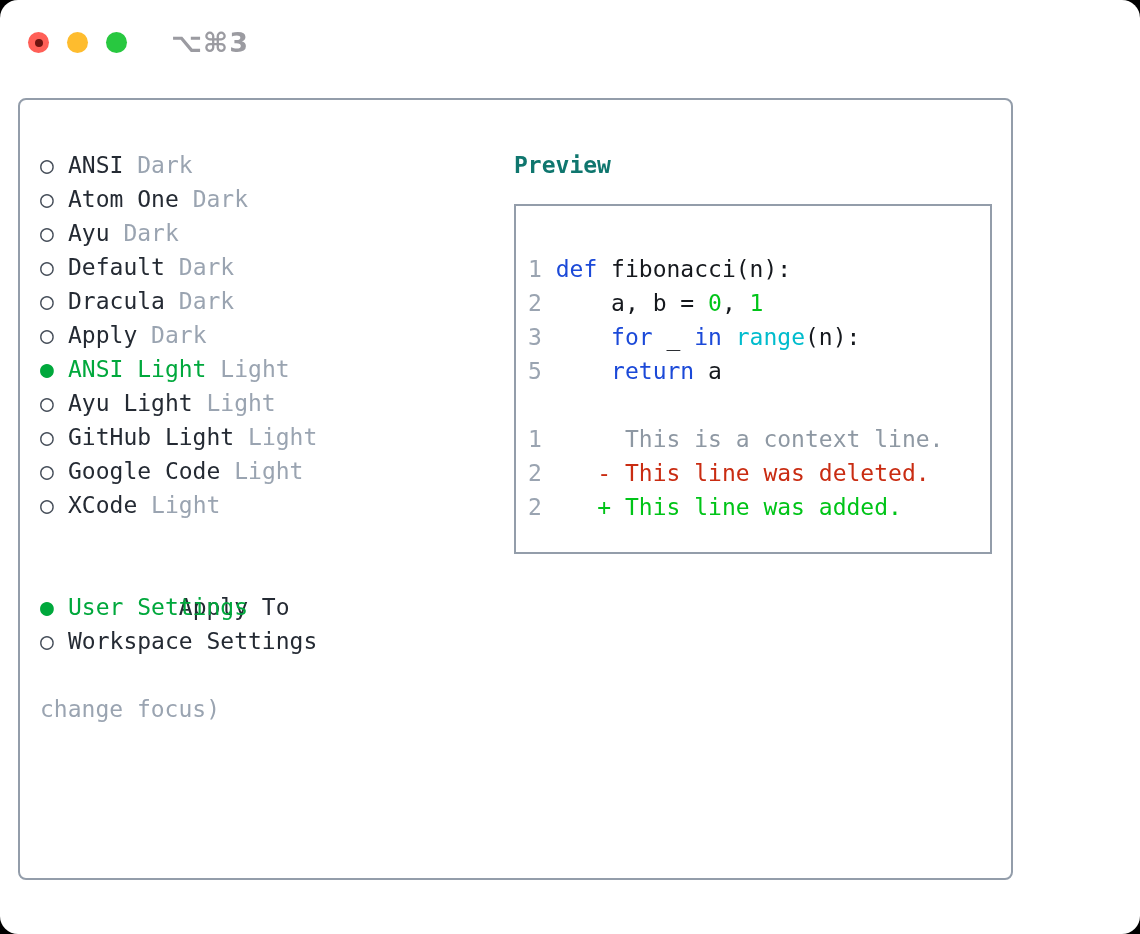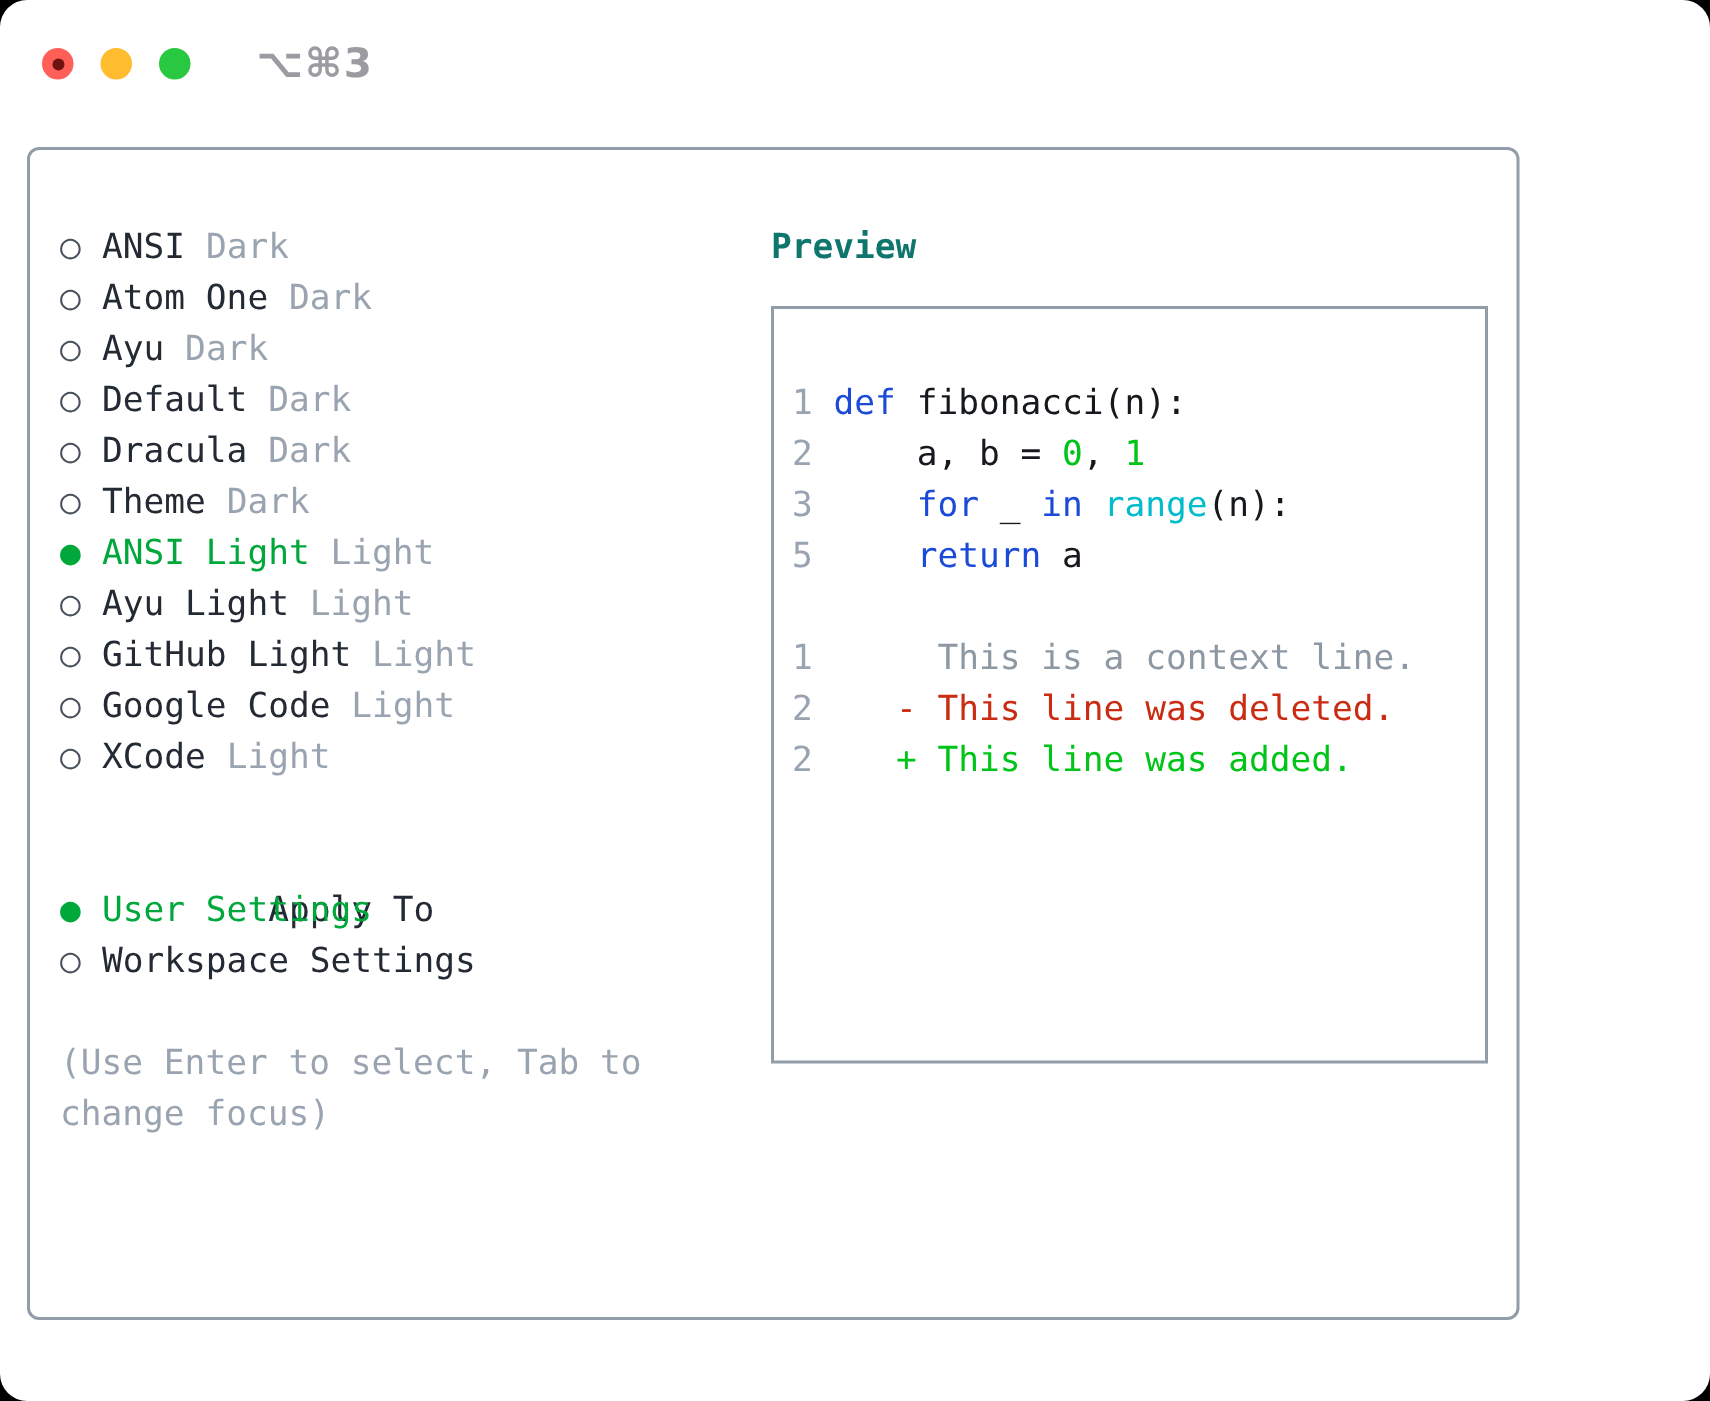"1 def fibonacci(n):" .preview-box { height: 505px -> 350px }
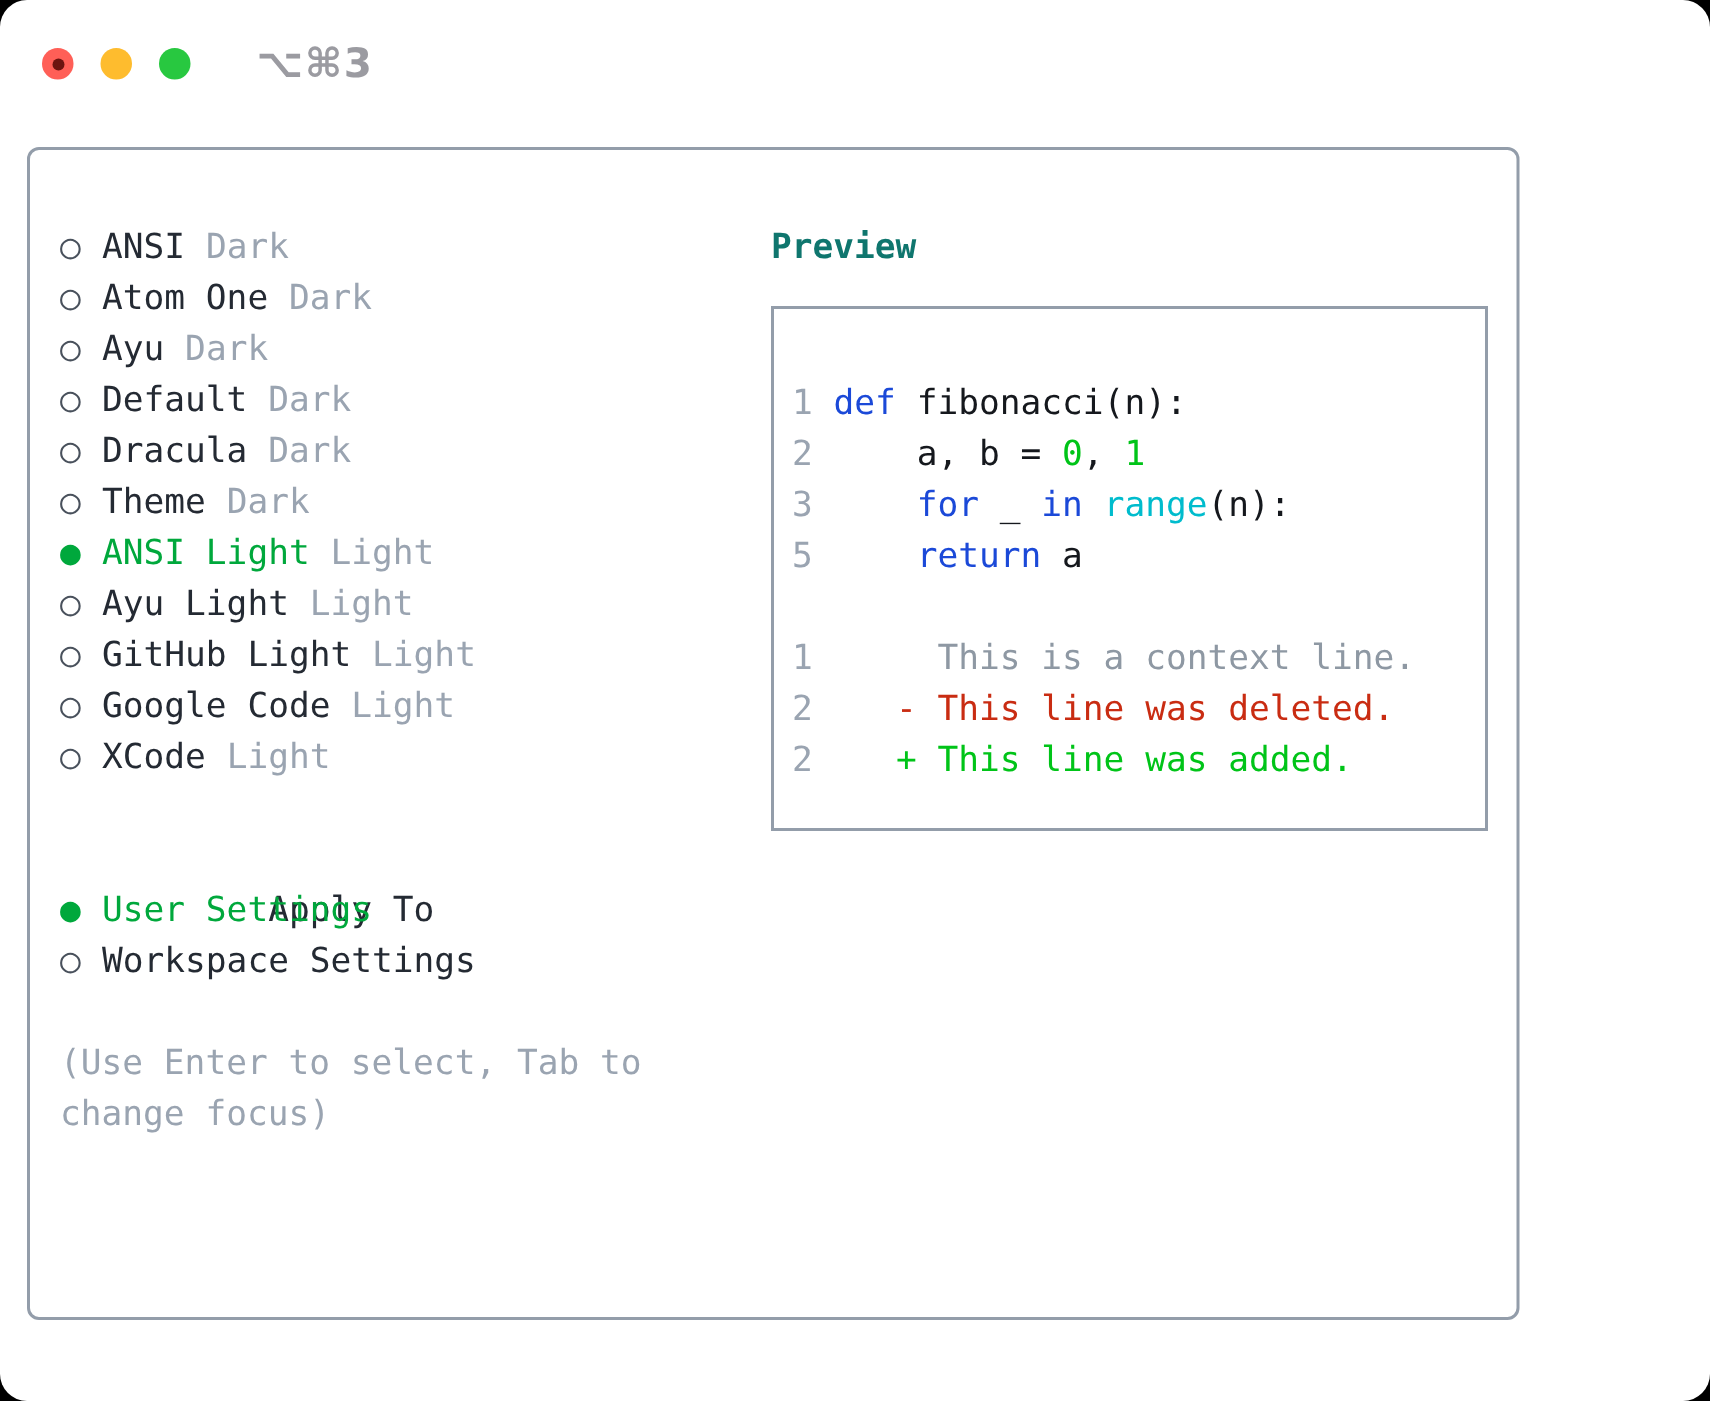"Theme" span.name { text: Theme -> Apply }
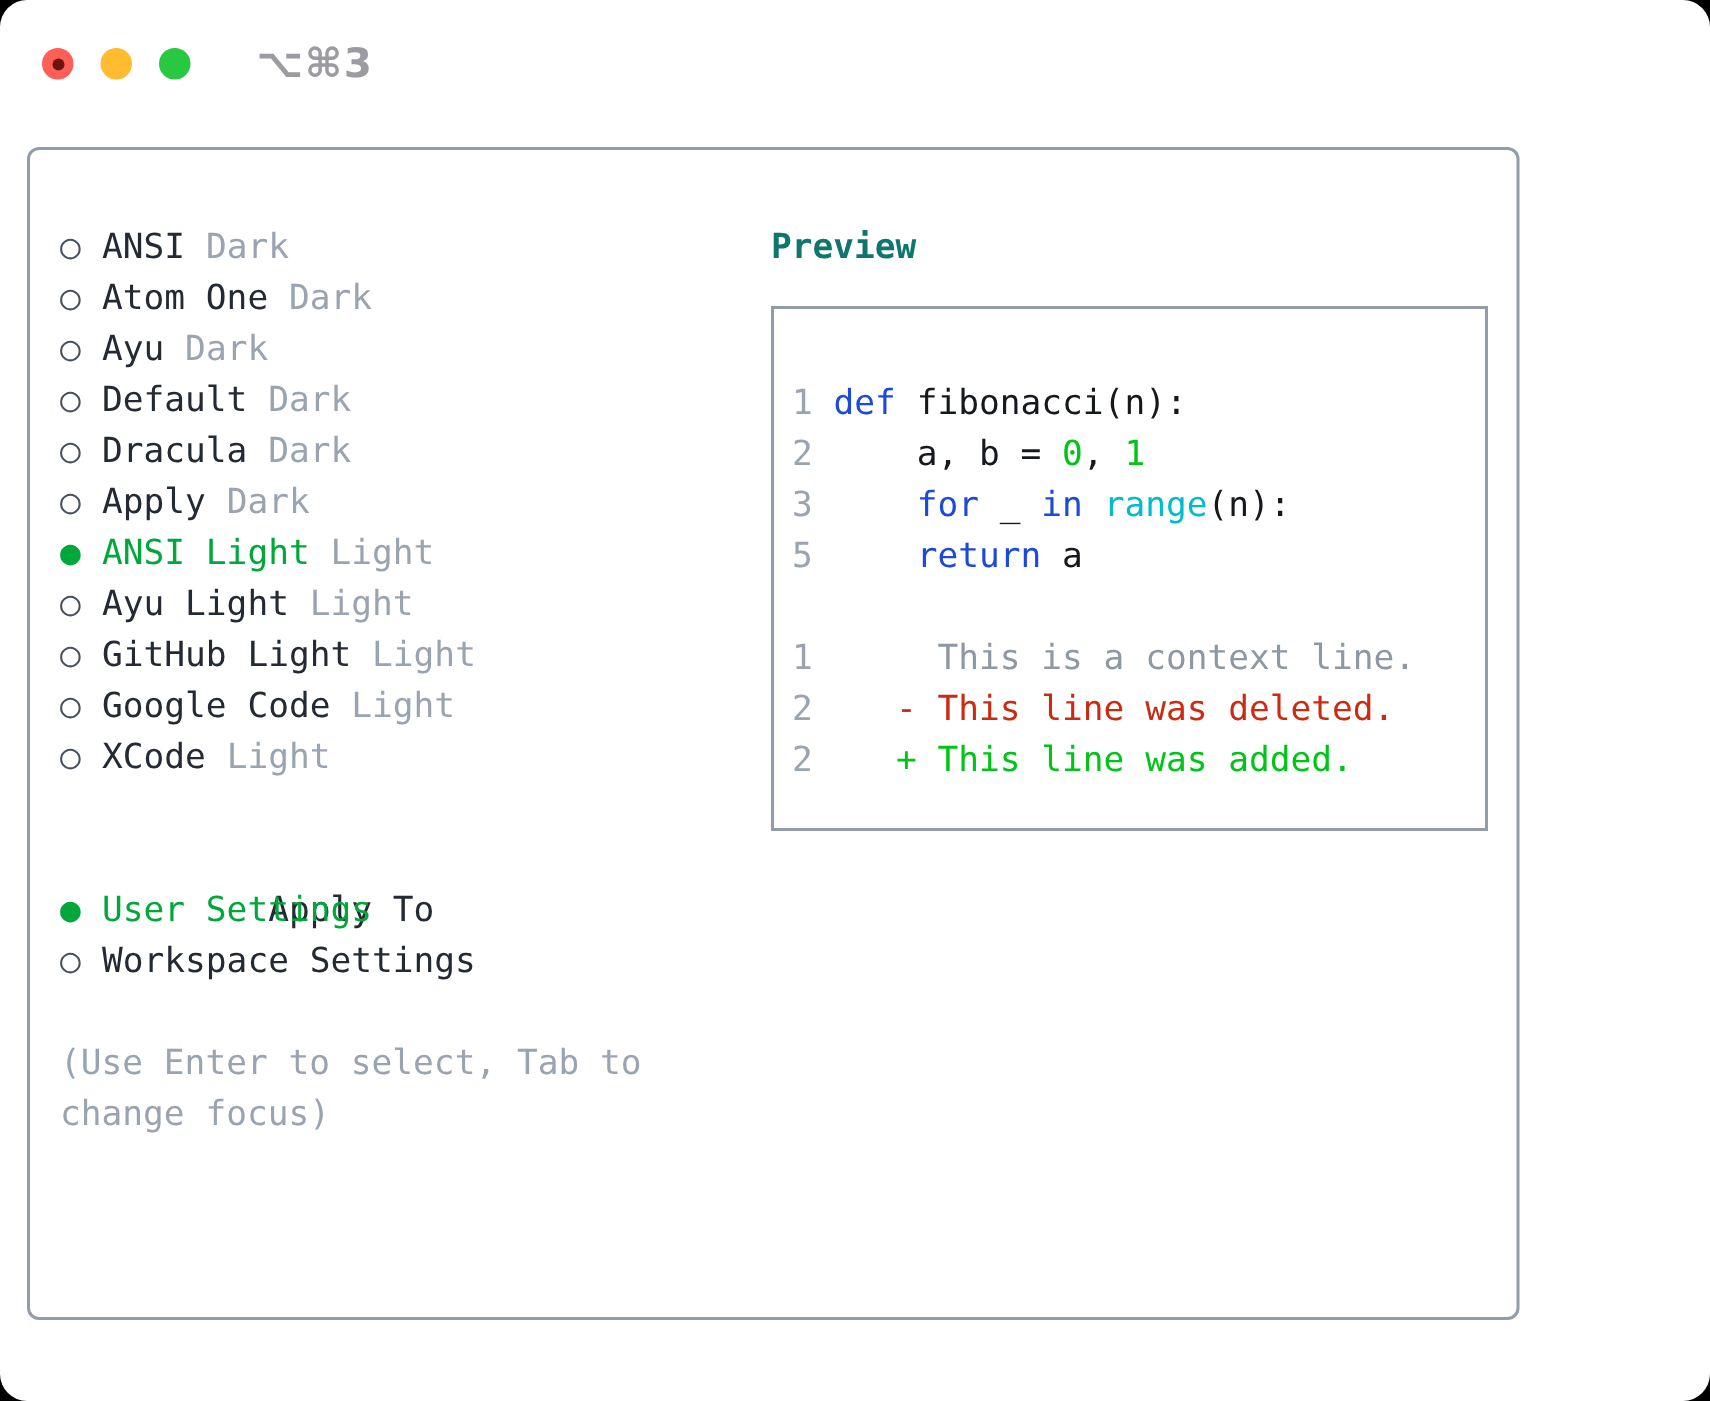"(Use Enter to select, Tab" div.row { html: <div>(Use Enter to select, Tab to</div> -> none }
